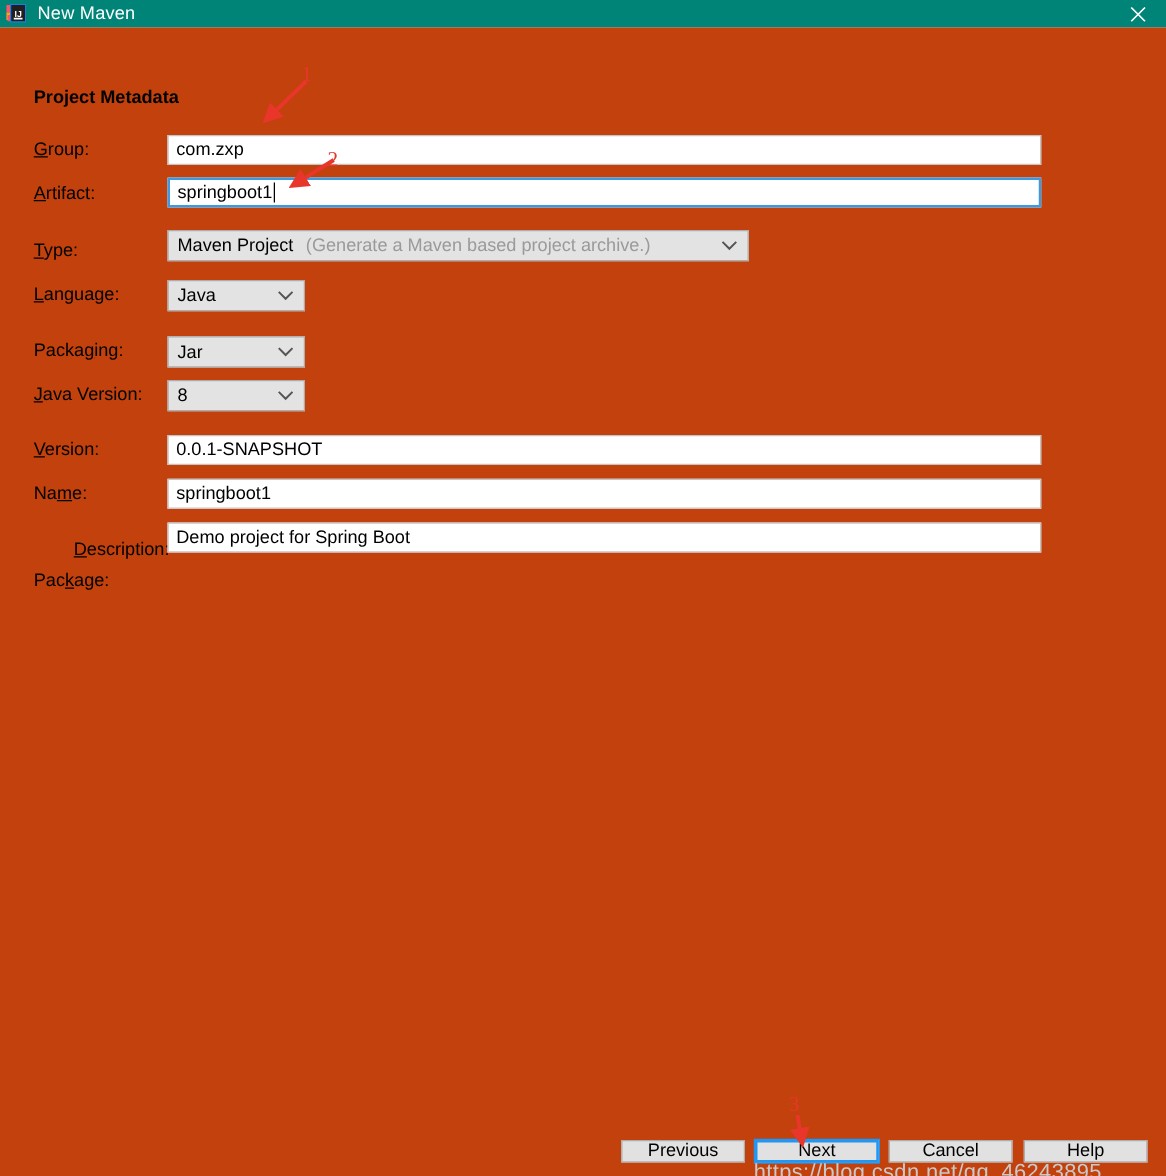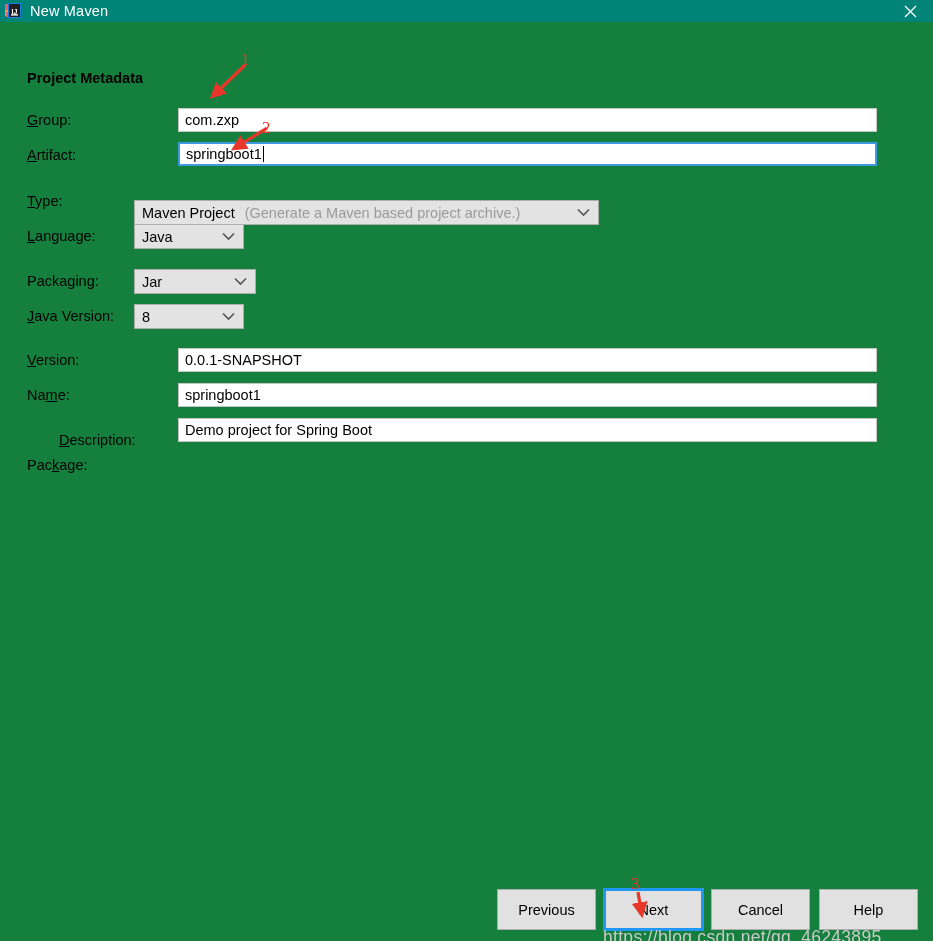"Project Metadata" #content { background: #15803d -> #c2410c }
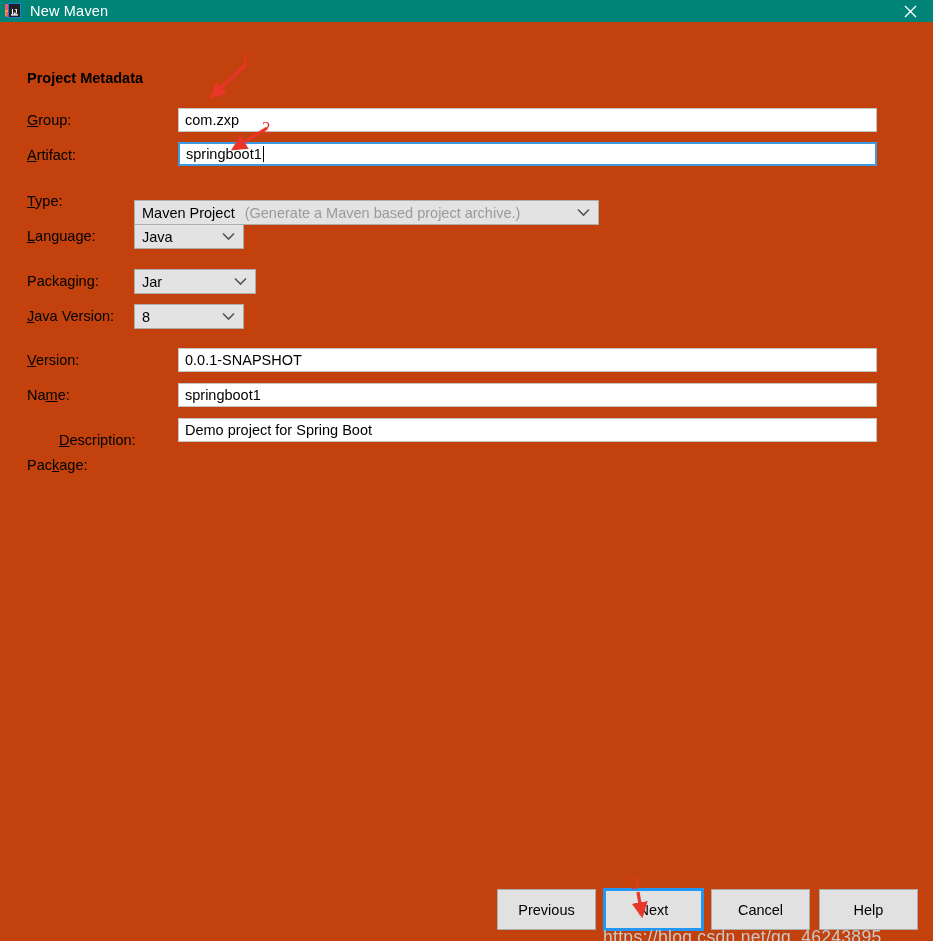"com.zxp" .txtfield { margin-left: 44px -> none }
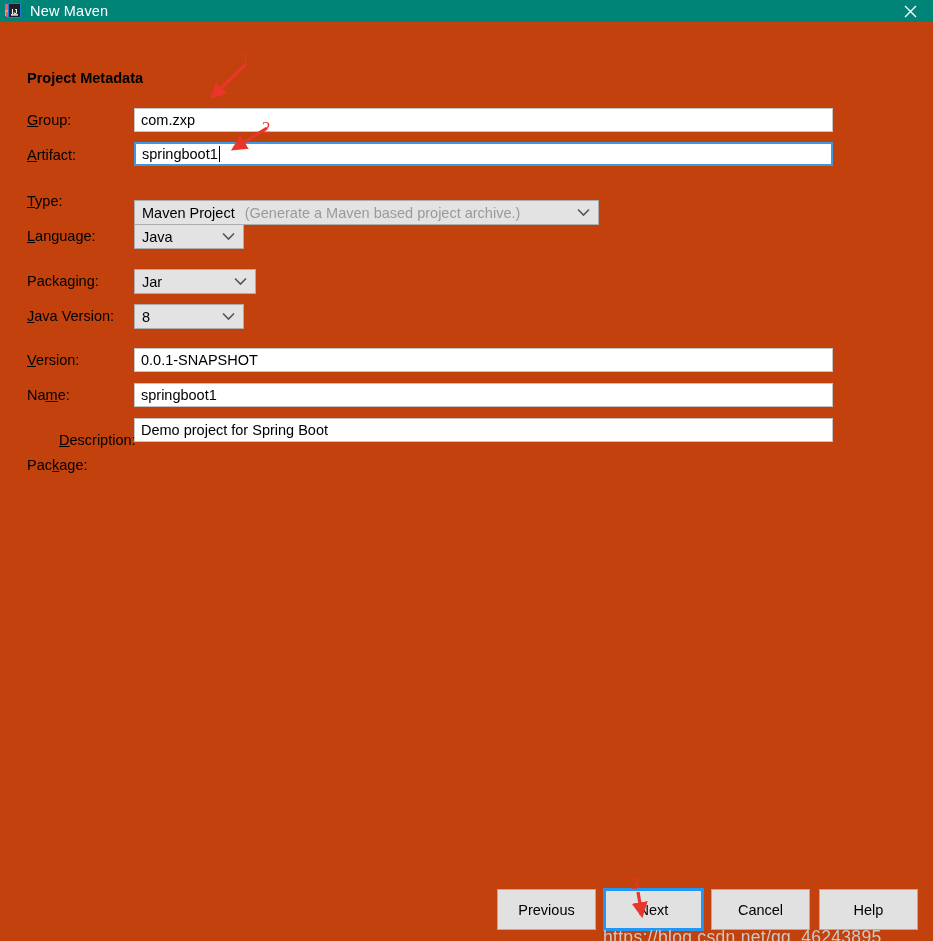"Maven Project" div.combo { top: 178px -> 162px }
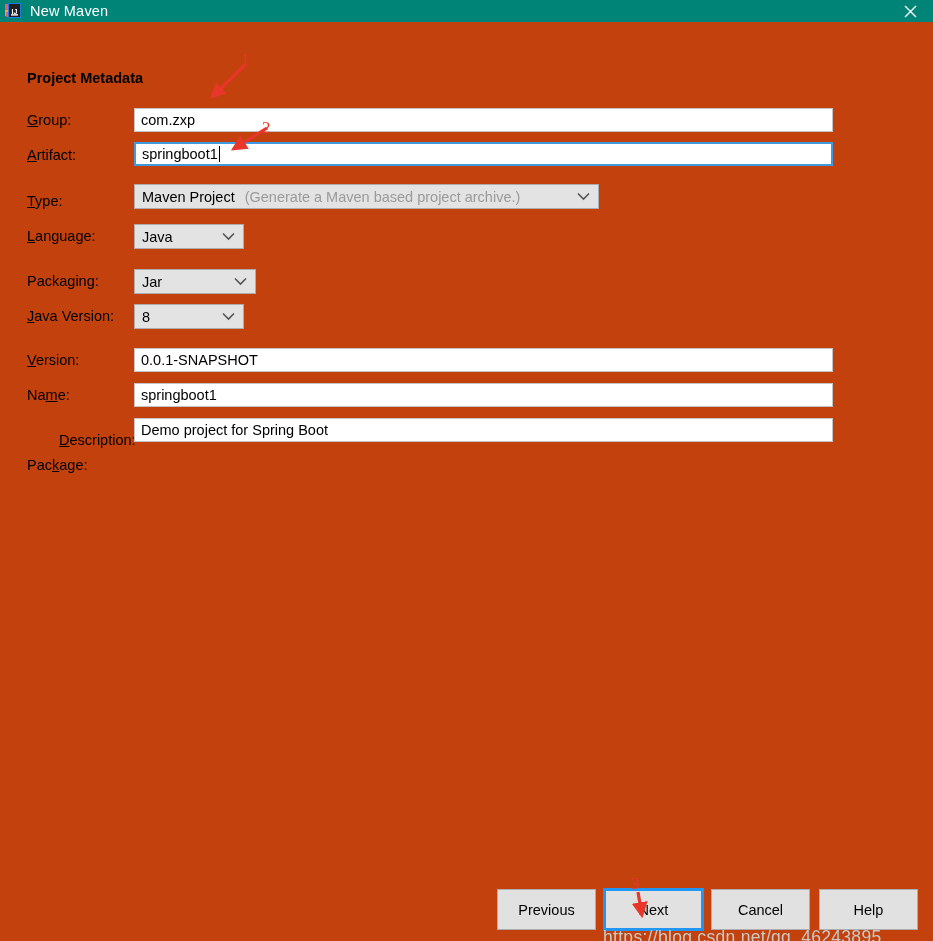"Jar" div.combo { width: 122px -> 110px }
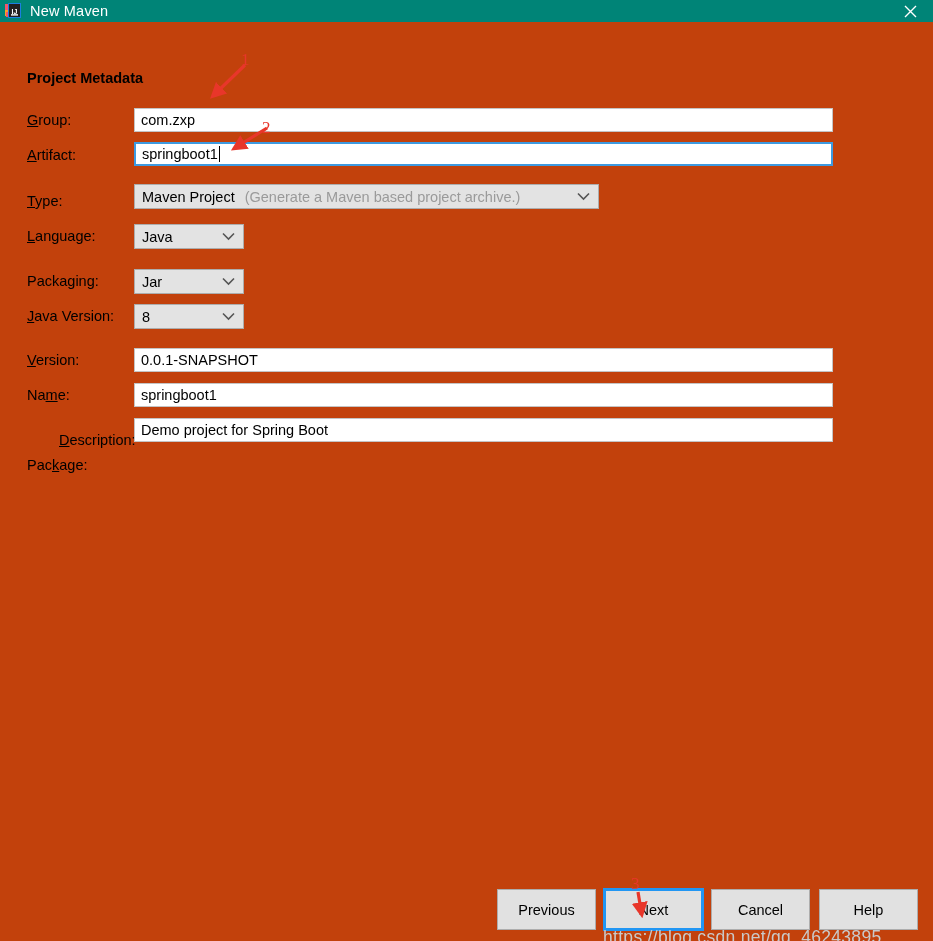"Previous" .btn { height: 41px -> 18px }
